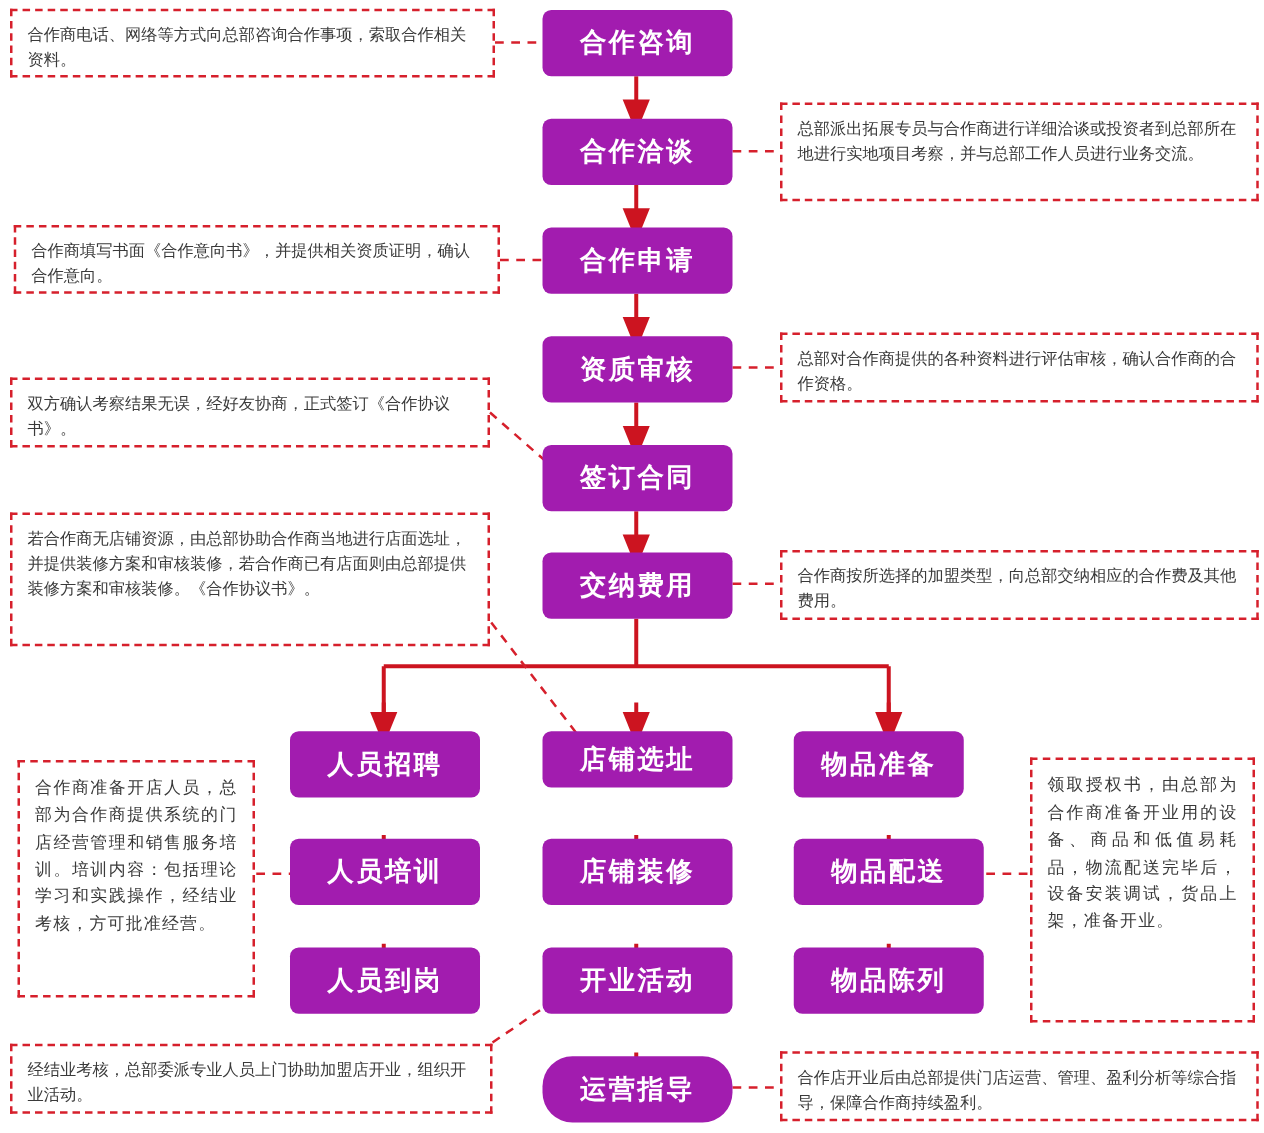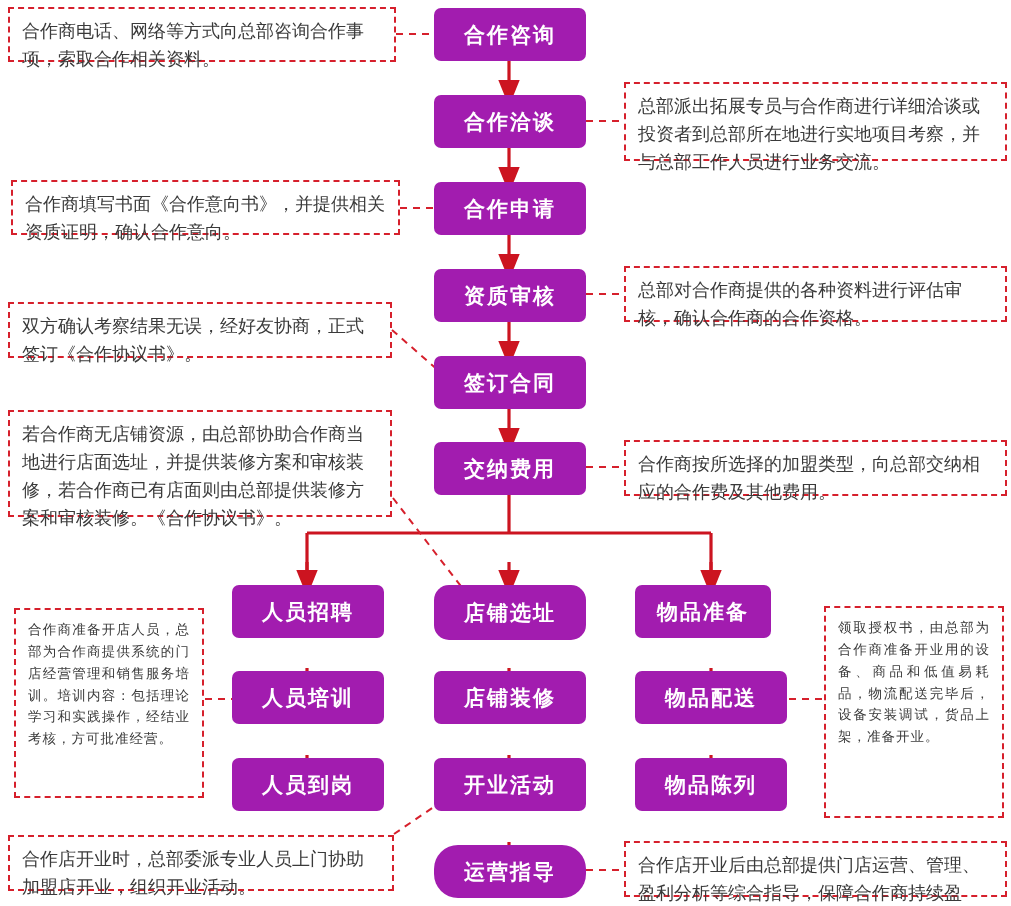"合作商电话、网络等方式向总部咨询合作事项，索取合作相关资料。" .note { font-size: 18px -> 13px }
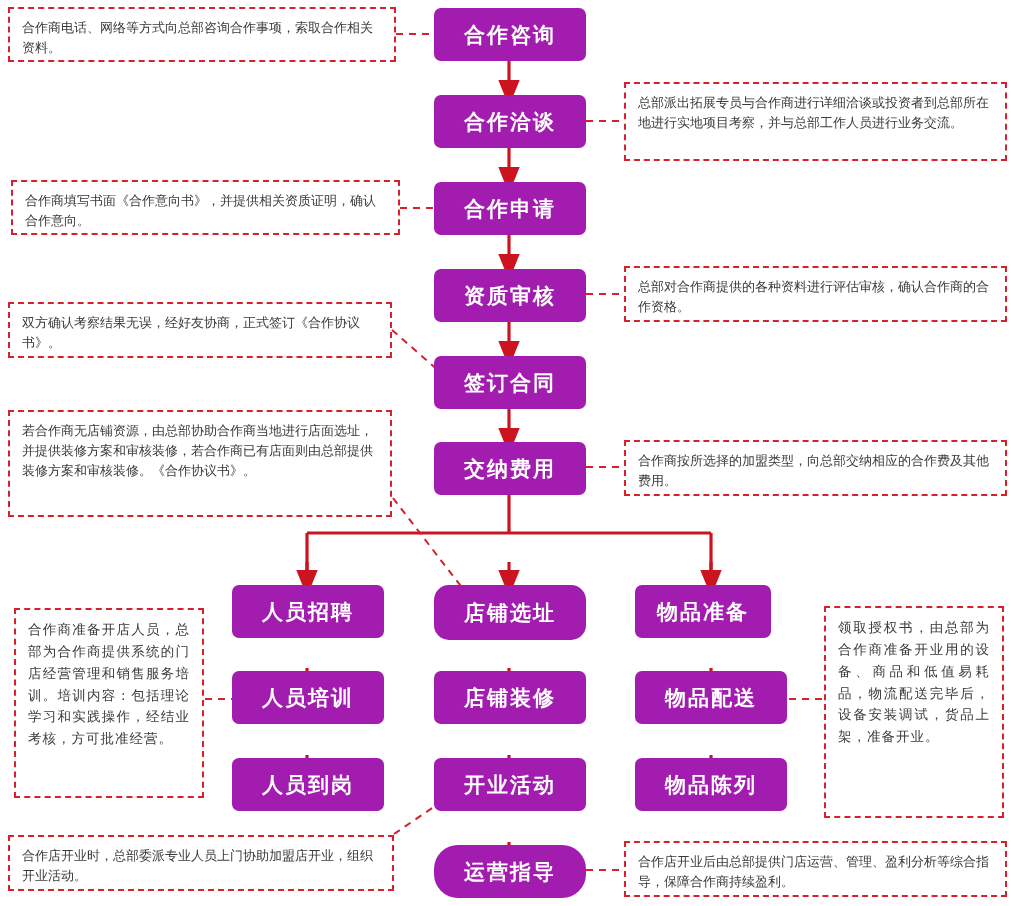"店铺选址" div.node { border-radius: 15px -> none; height: 55px -> 45px }
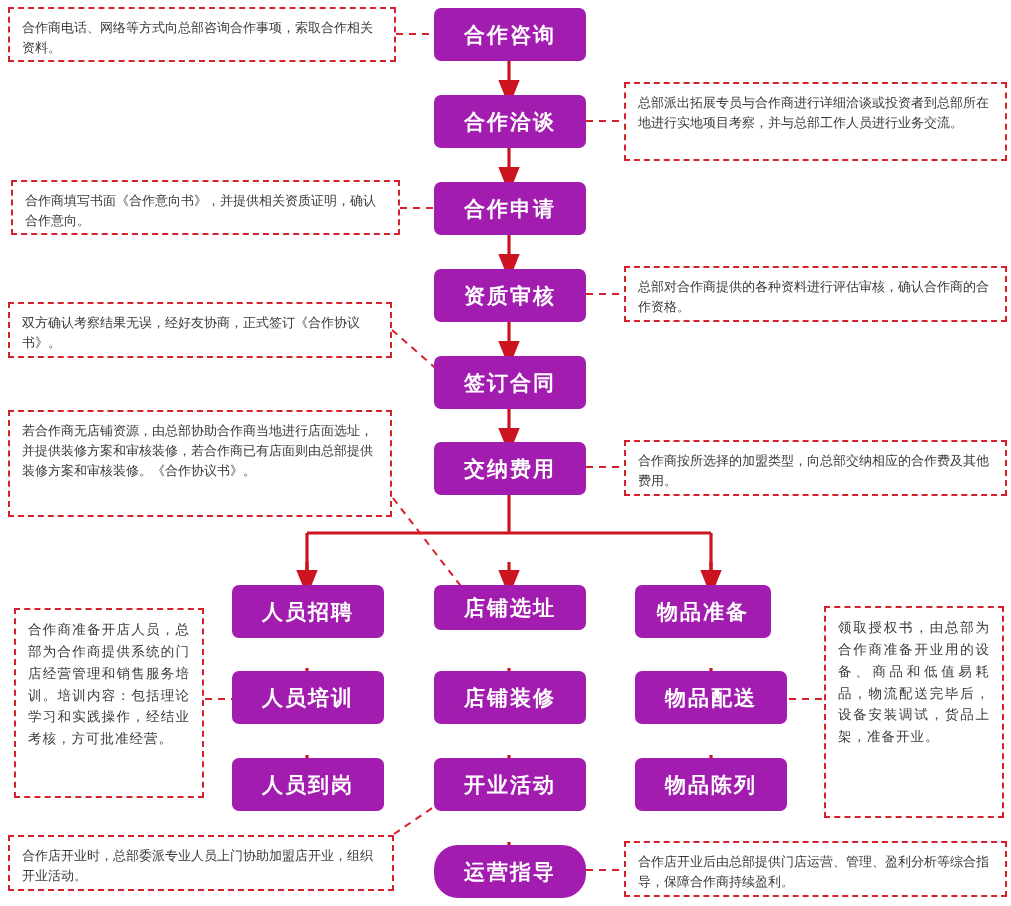"合作店开业时，总部委派专业人员上门协助加盟店开业，组织开业活动。" span.note-text { text: 合作店开业时 -> 经结业考核 }
